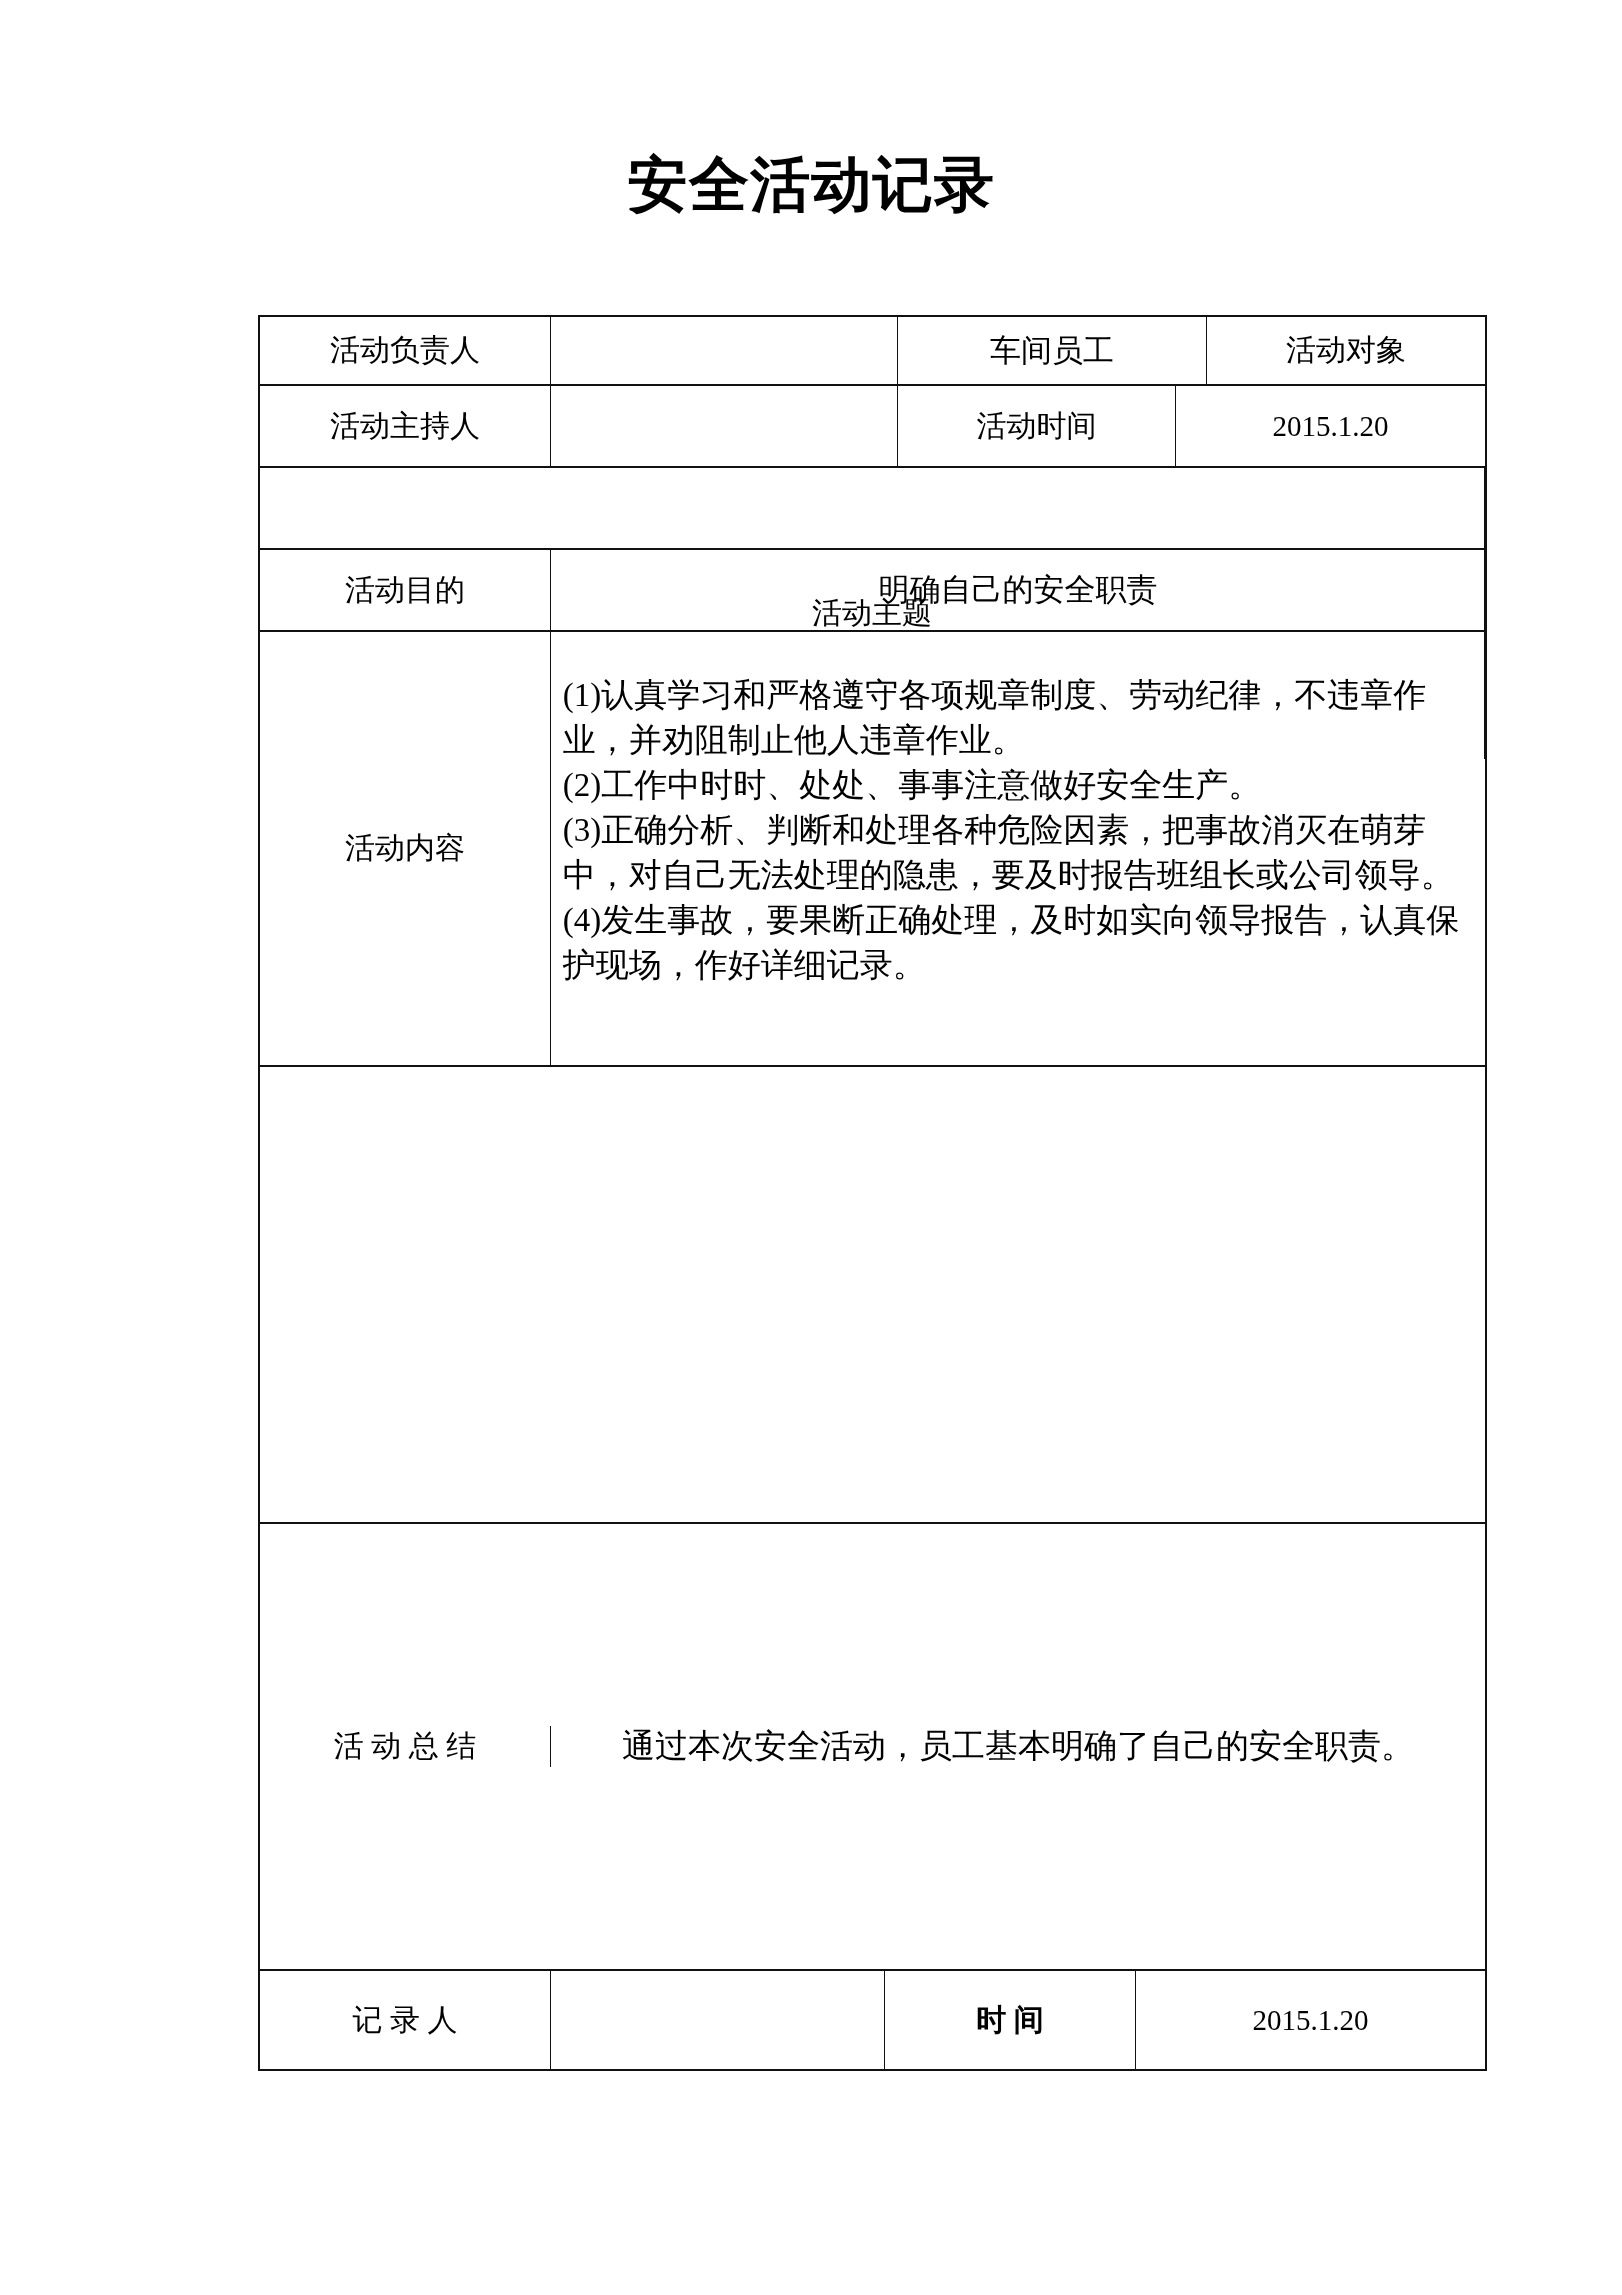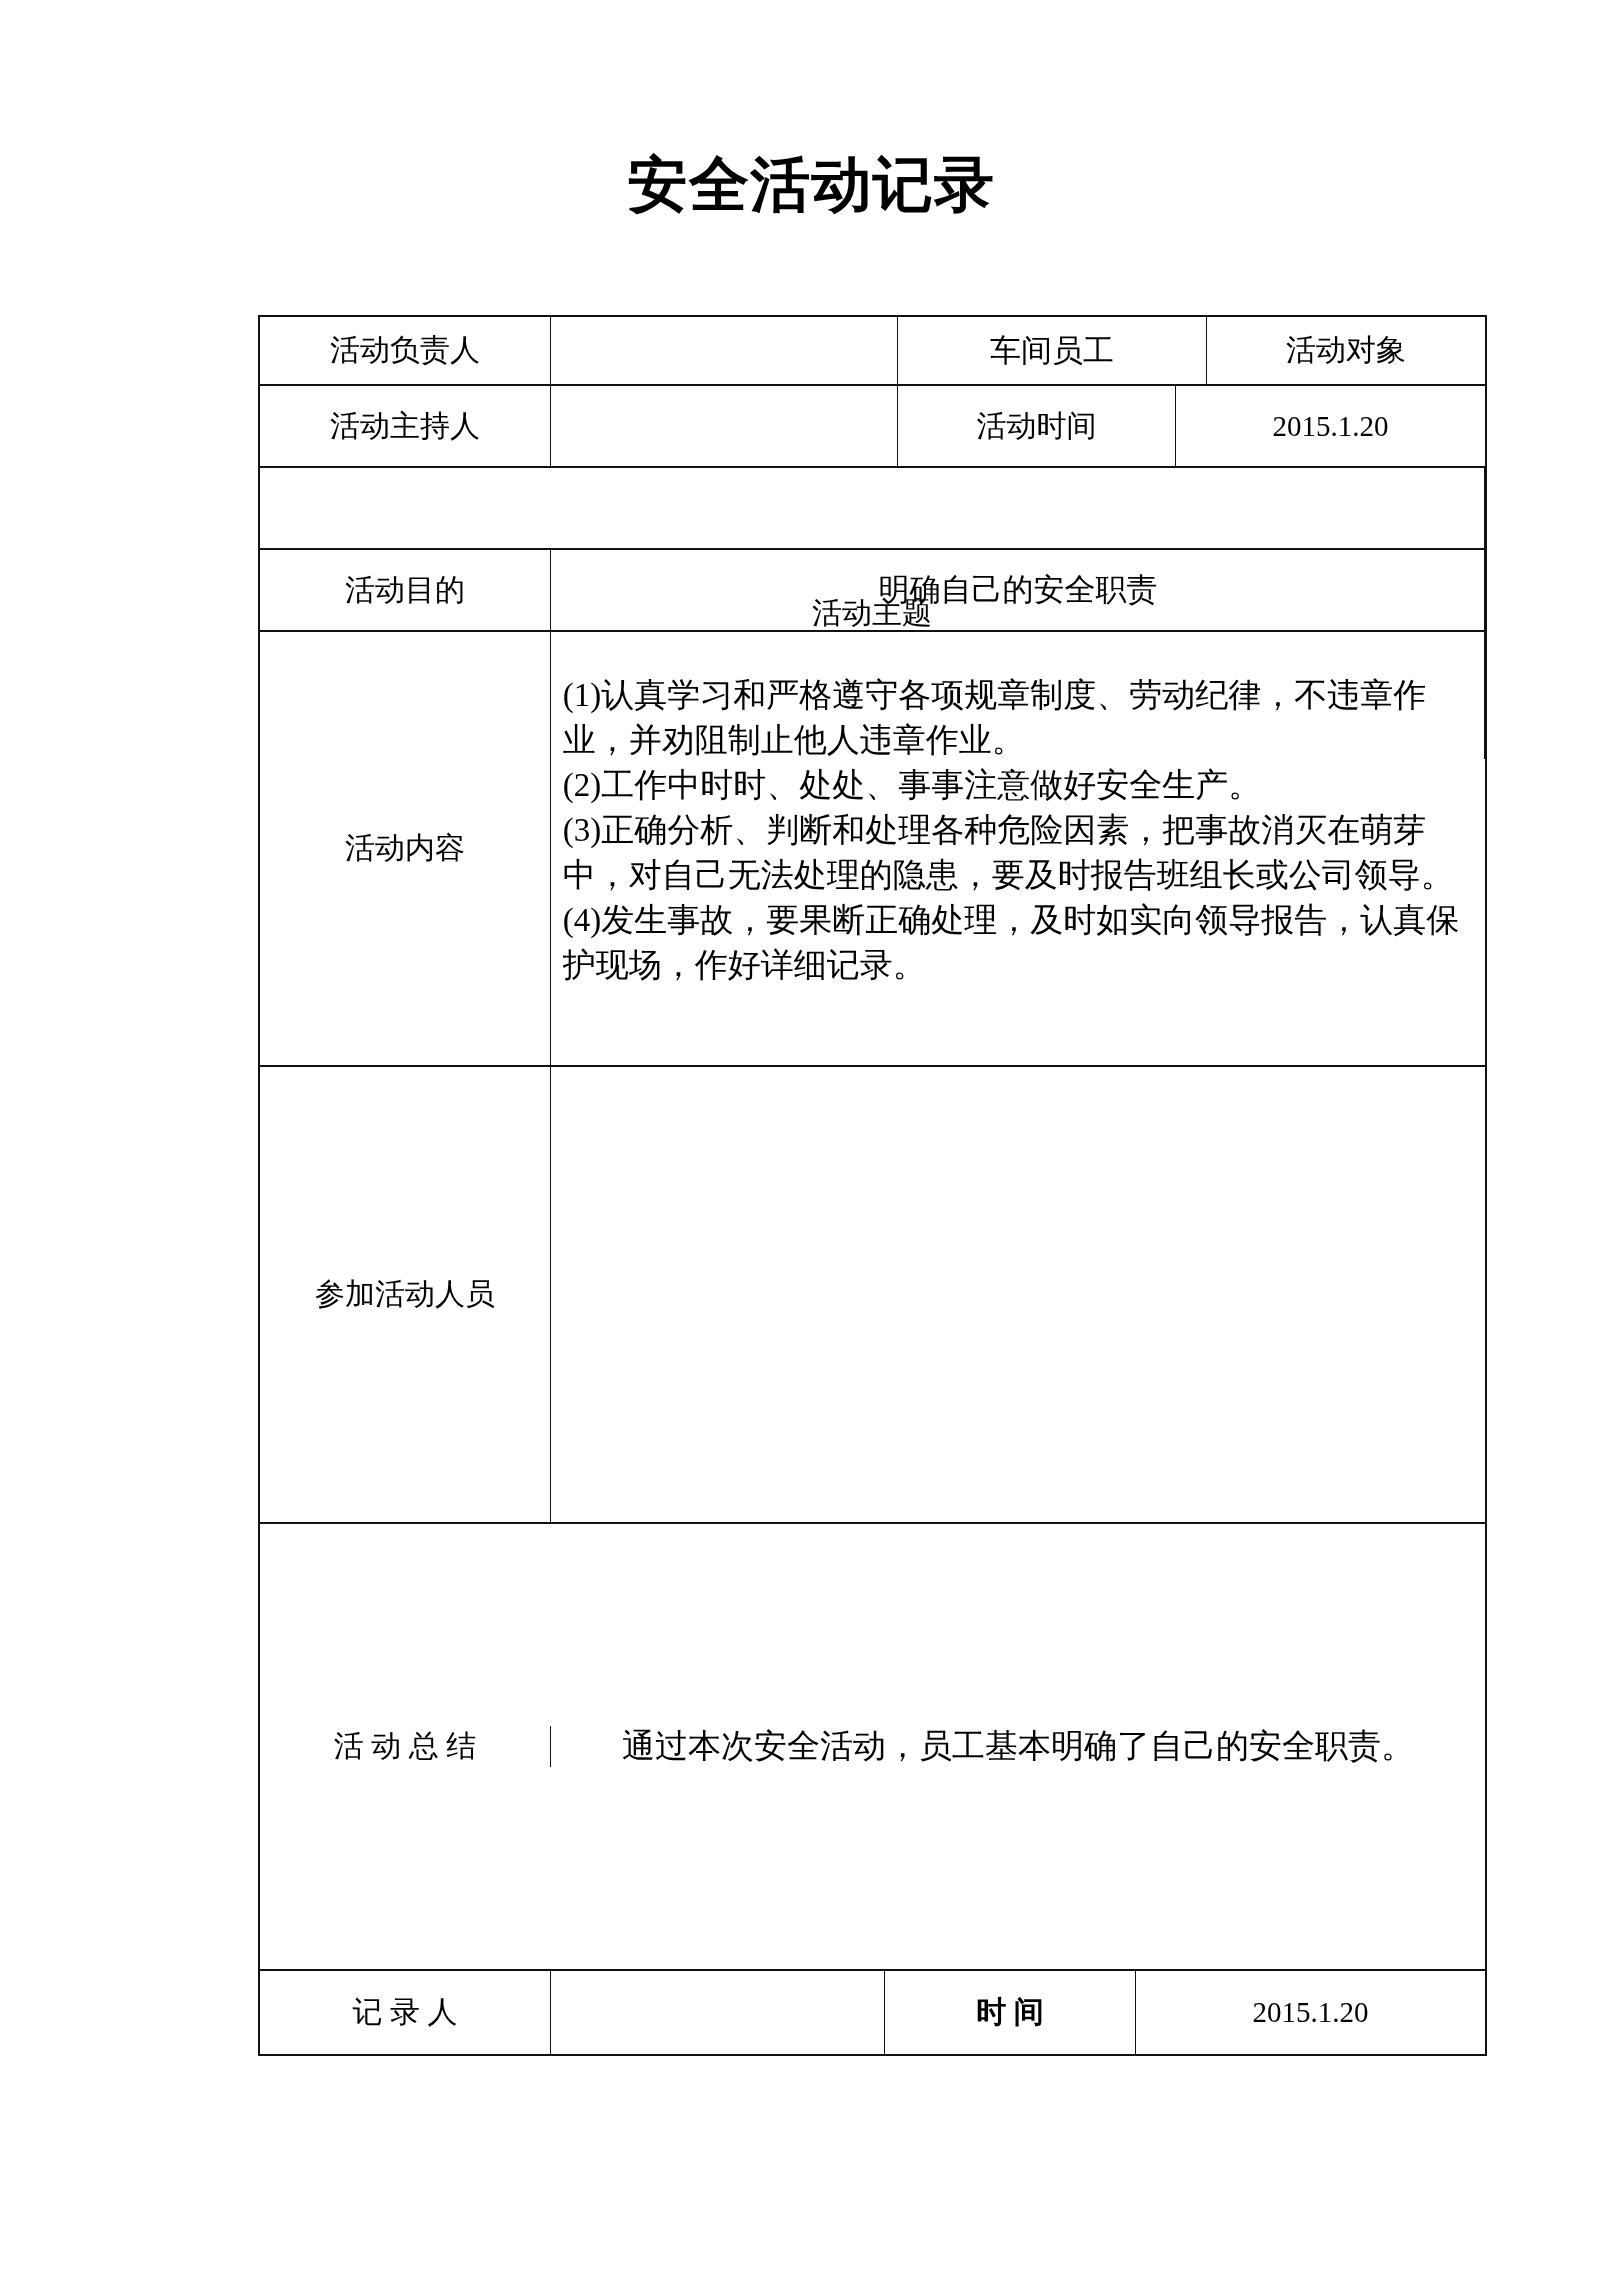"参加活动人员" div.tcell { html: <div>参加活动人员</div> -> none }
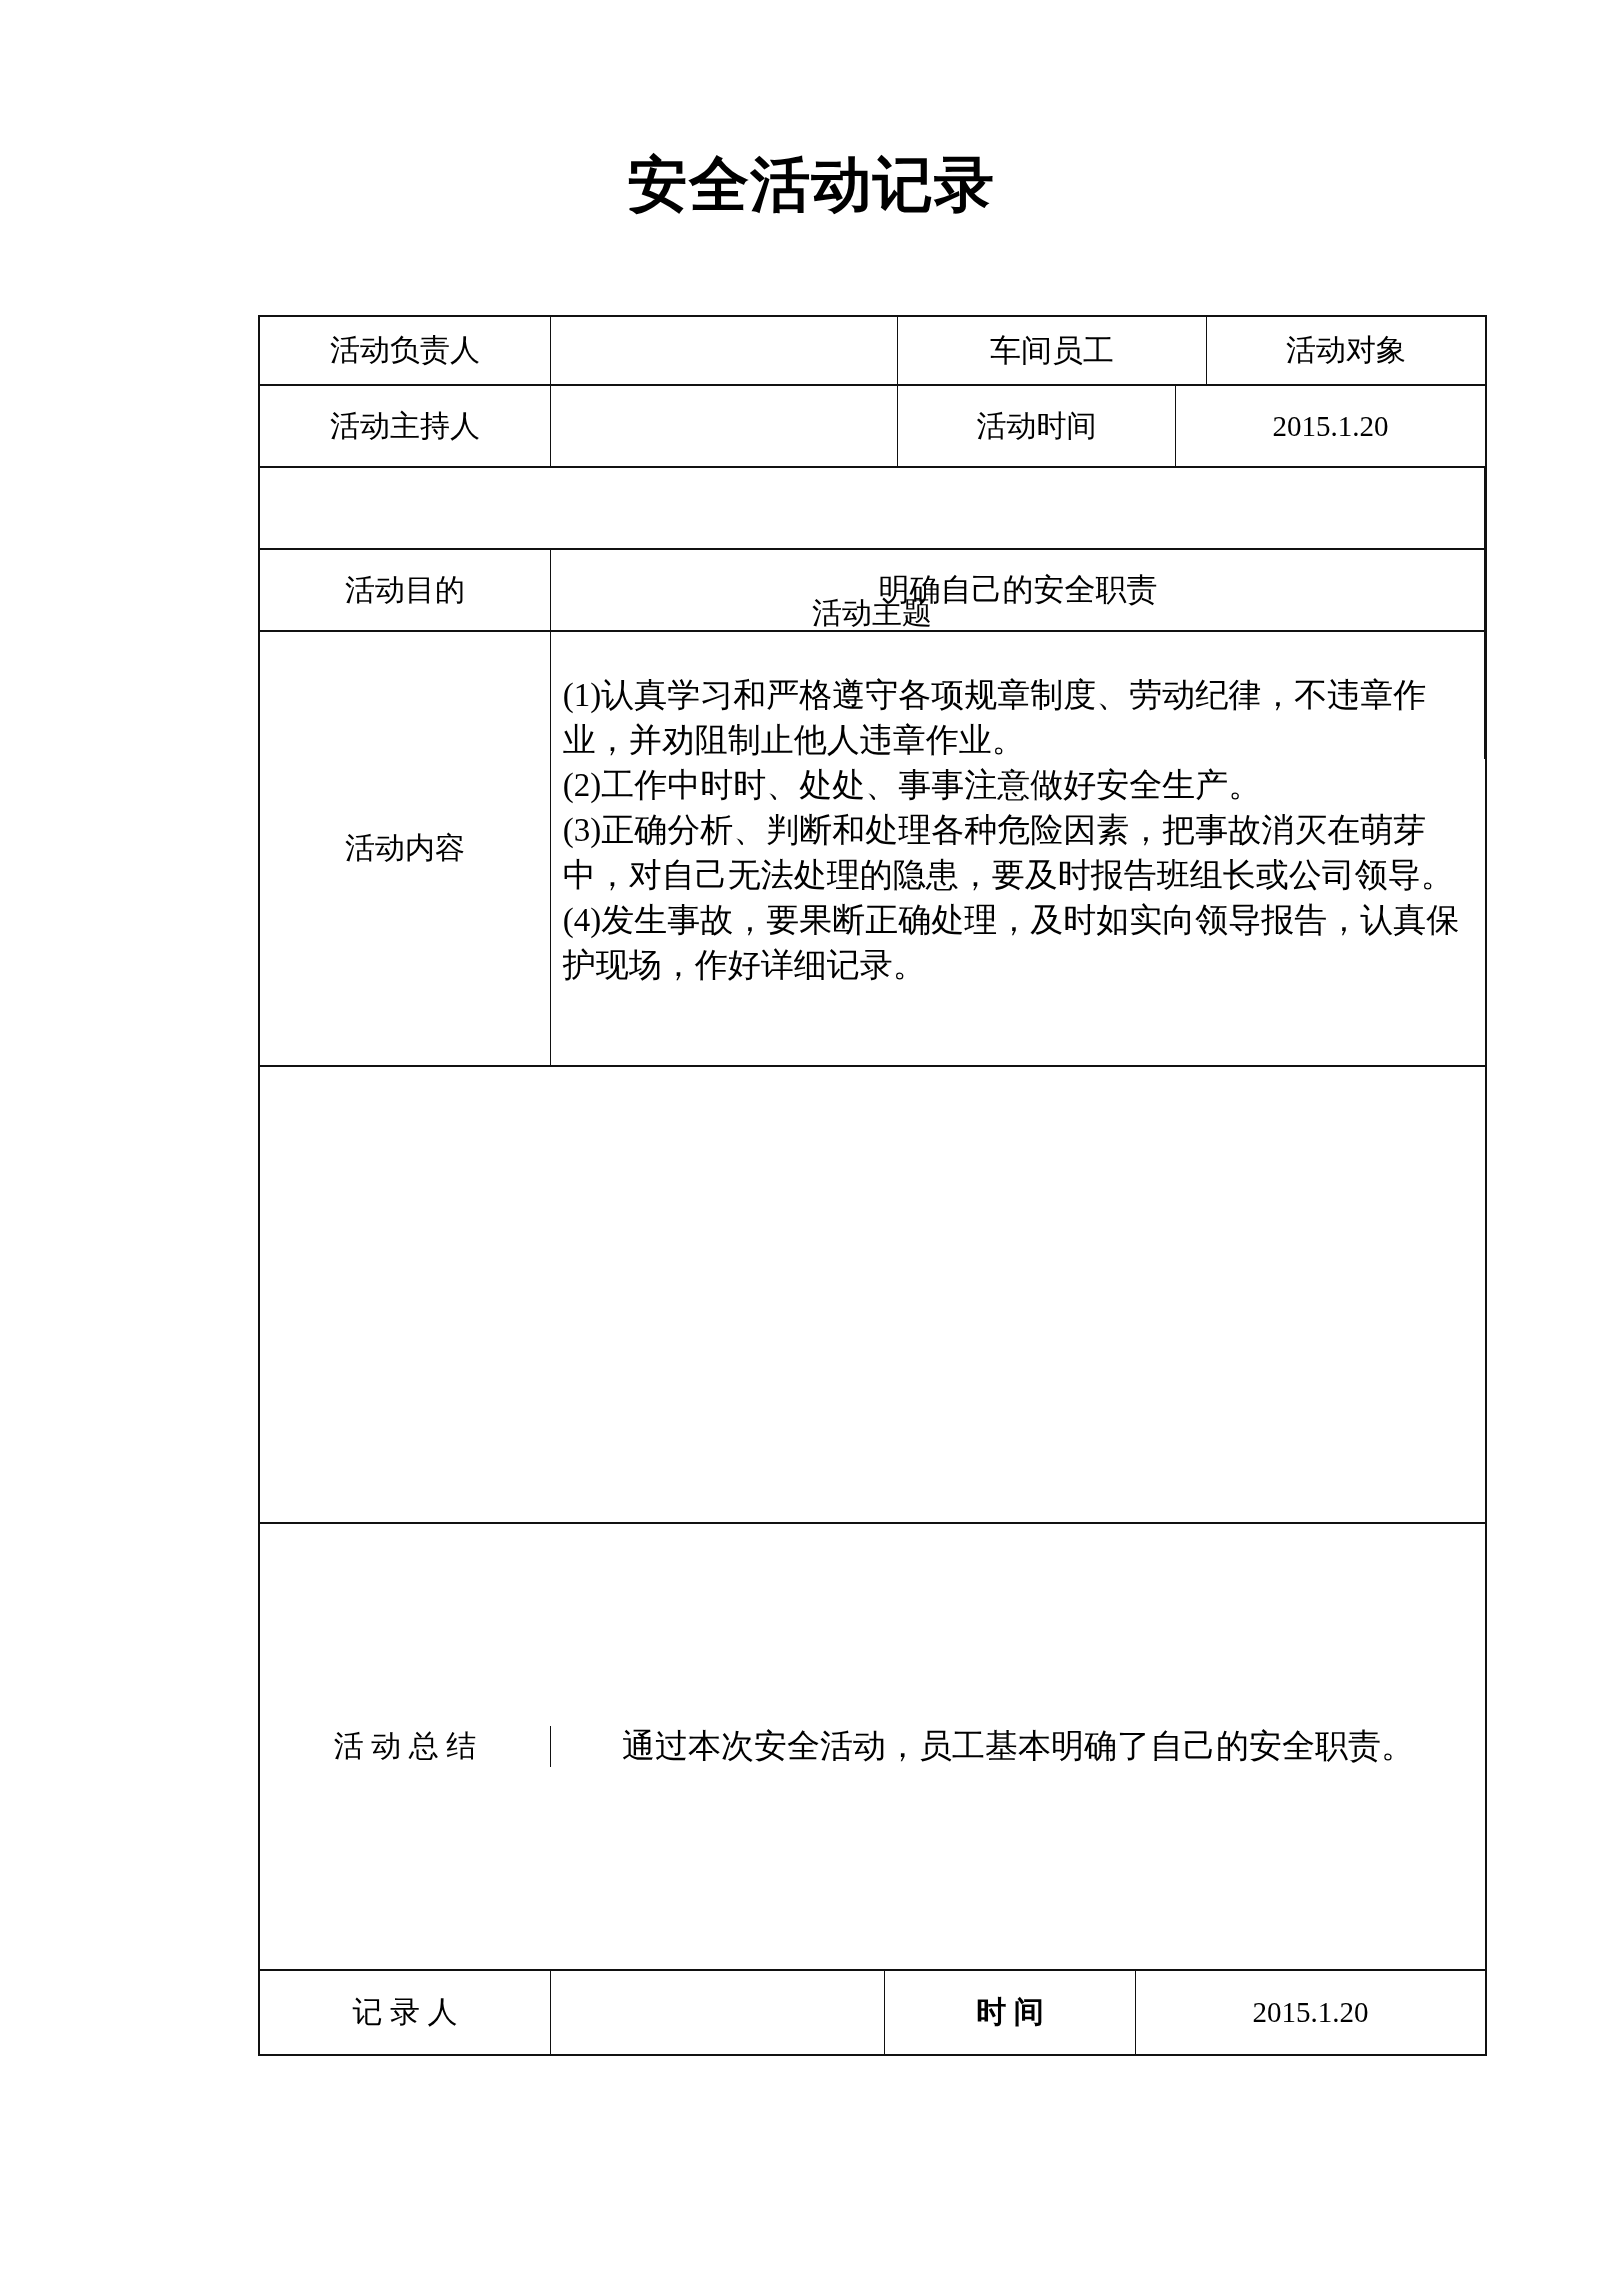"记 录 人" .h-r8 { height: 83px -> 98px }
